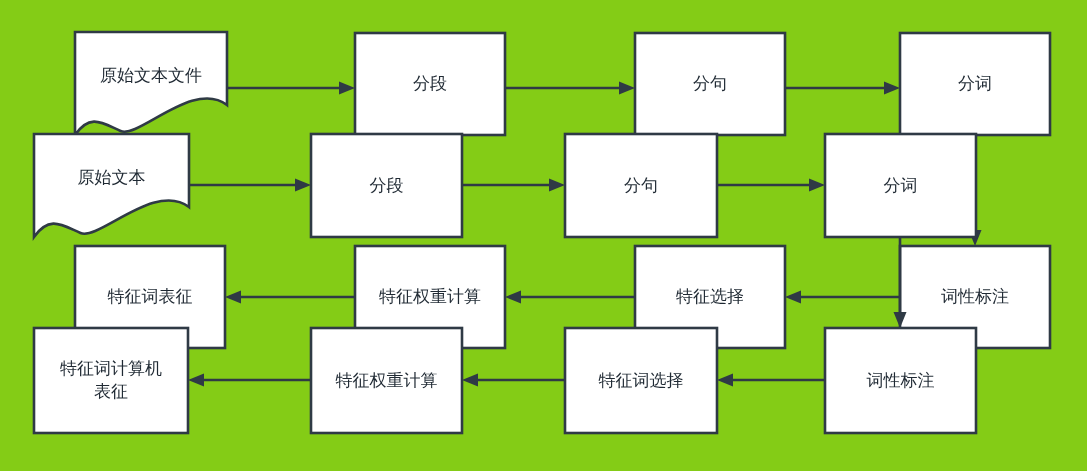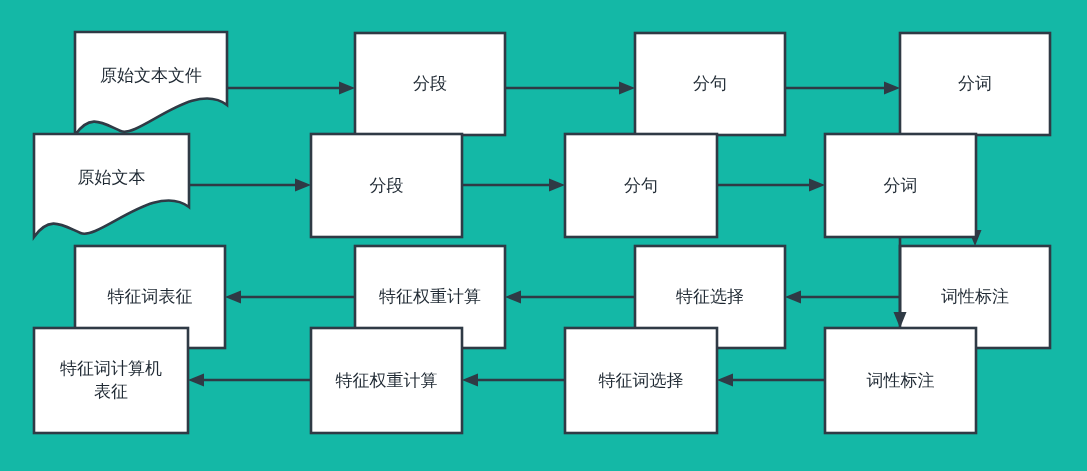"原始文本文件" #diagram-root { background: #14b8a6 -> #84cc16 }
